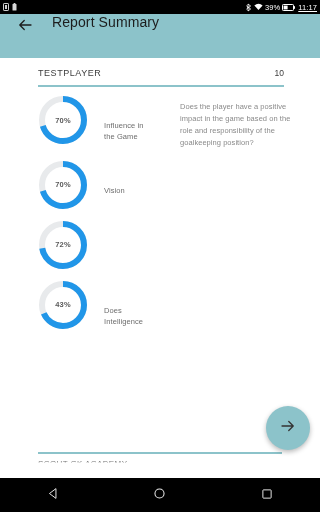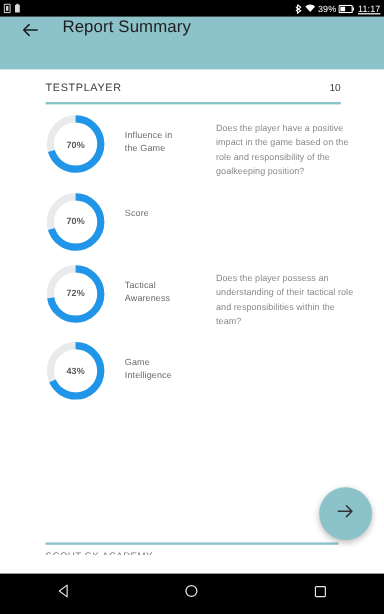"Influence in the Game" .elem { margin-top: 14px -> 27px }
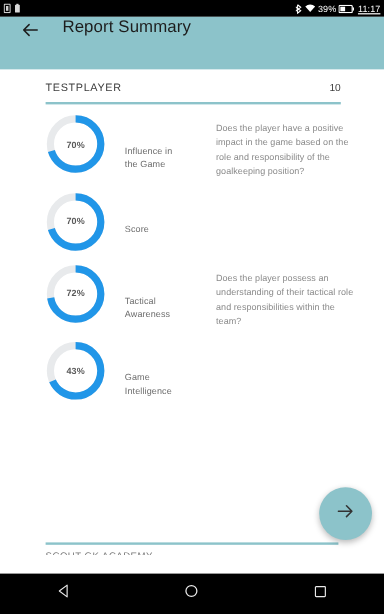"Score" div.elem { text: Score -> Vision }
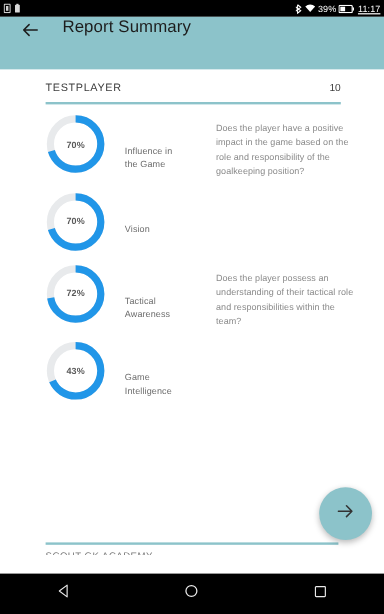"Does the player possess an" div.defn { html: <div>Does the player possess an understanding of their tactical role and responsibilities within the team?</div> -> none }
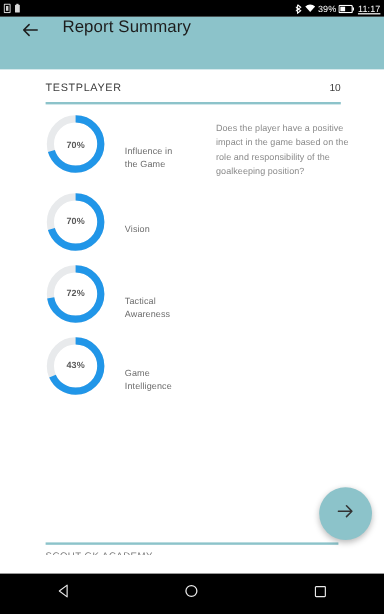"Tactical Awareness" div.elem { html: <div>Tactical Awareness</div> -> none }
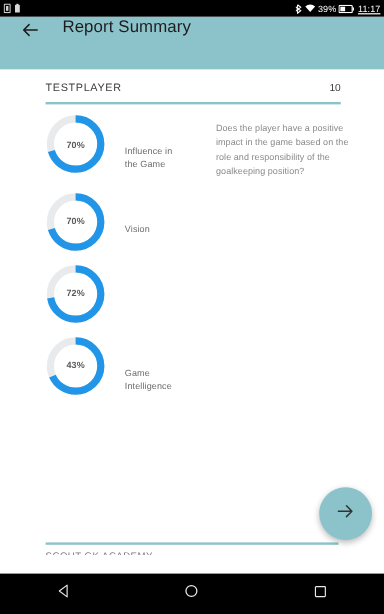"Game Intelligence" div.elem { text: Game -> Does }
